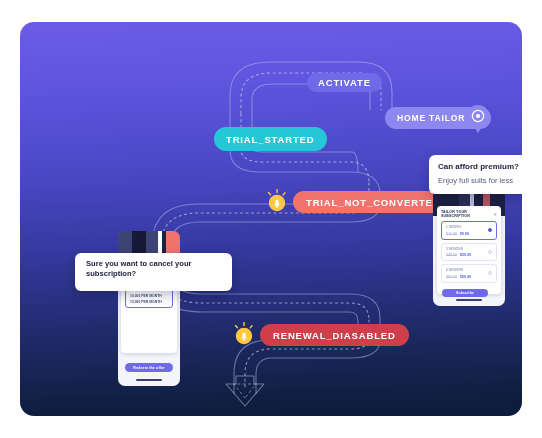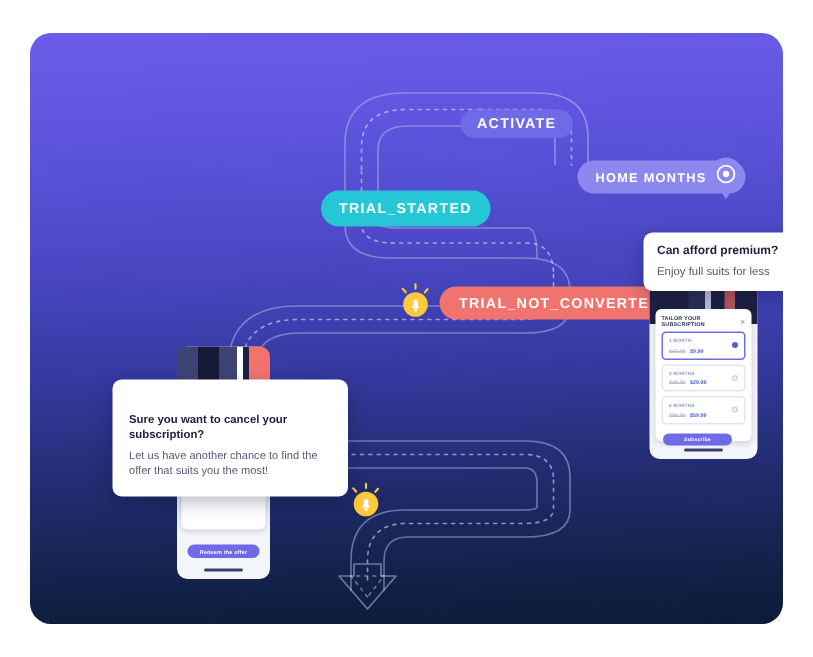"HOME MONTHS" div.pin-body { text: MONTHS -> TAILOR }
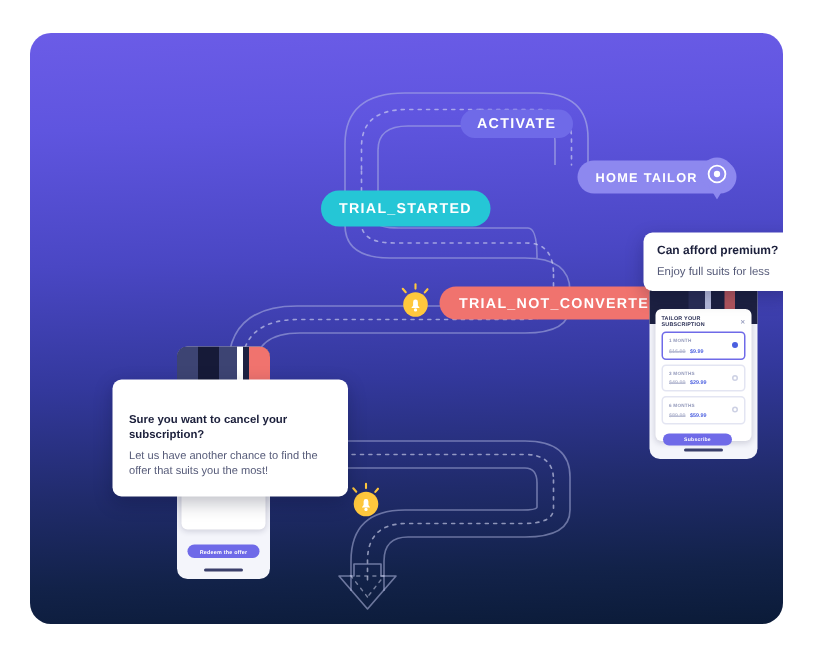"Sure you want to cancel" .tt-cancel { padding: 22px 11px 11px -> 6px 11px 11px }
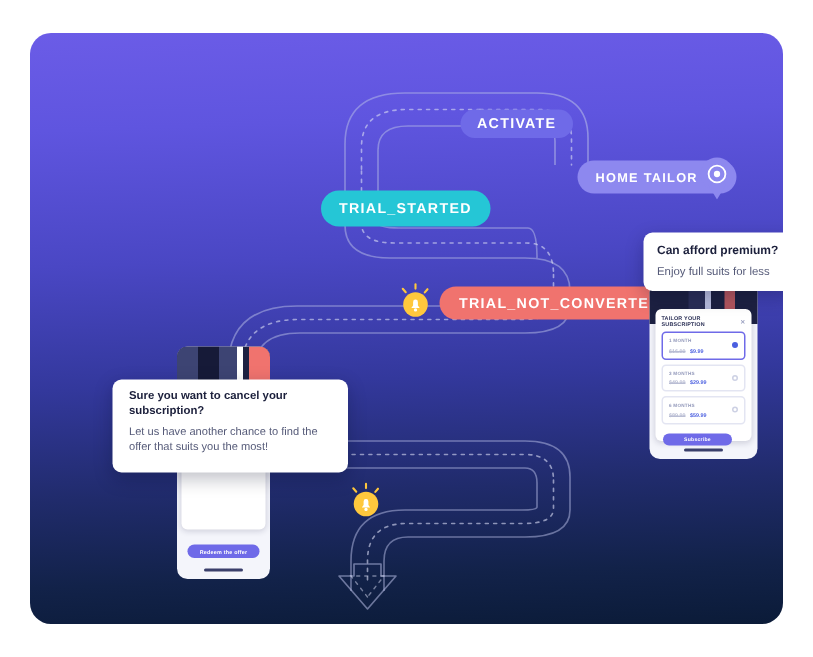"Let us have another chance" div.tt-body { html: <div>Let us have another chance to find the offer that suits you the most!</div> -> none }
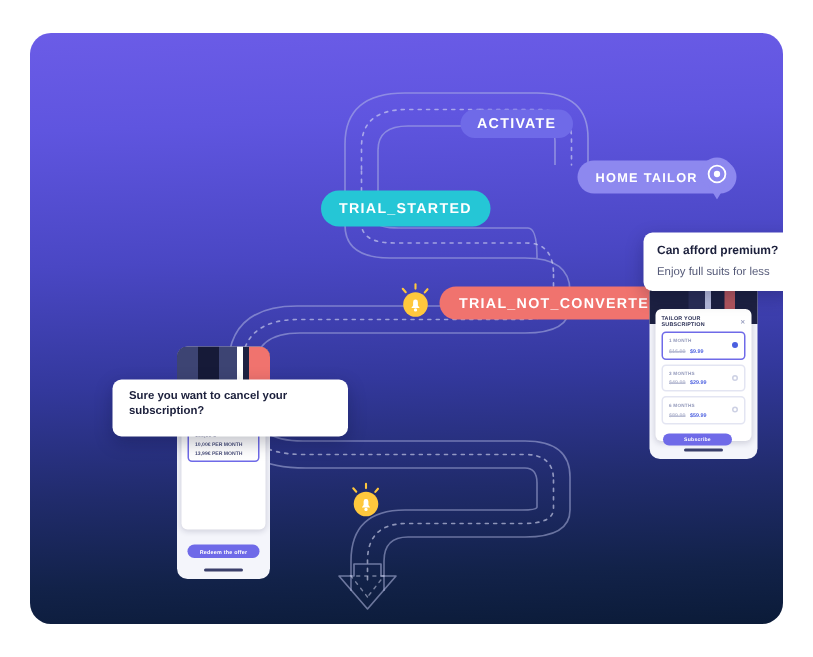"RENEWAL_DIASABLED" div.badge { html: none -> <div>RENEWAL_DIASABLED</div> }
